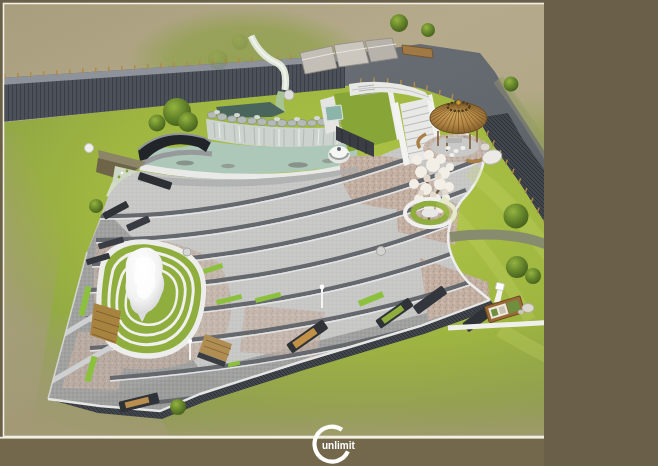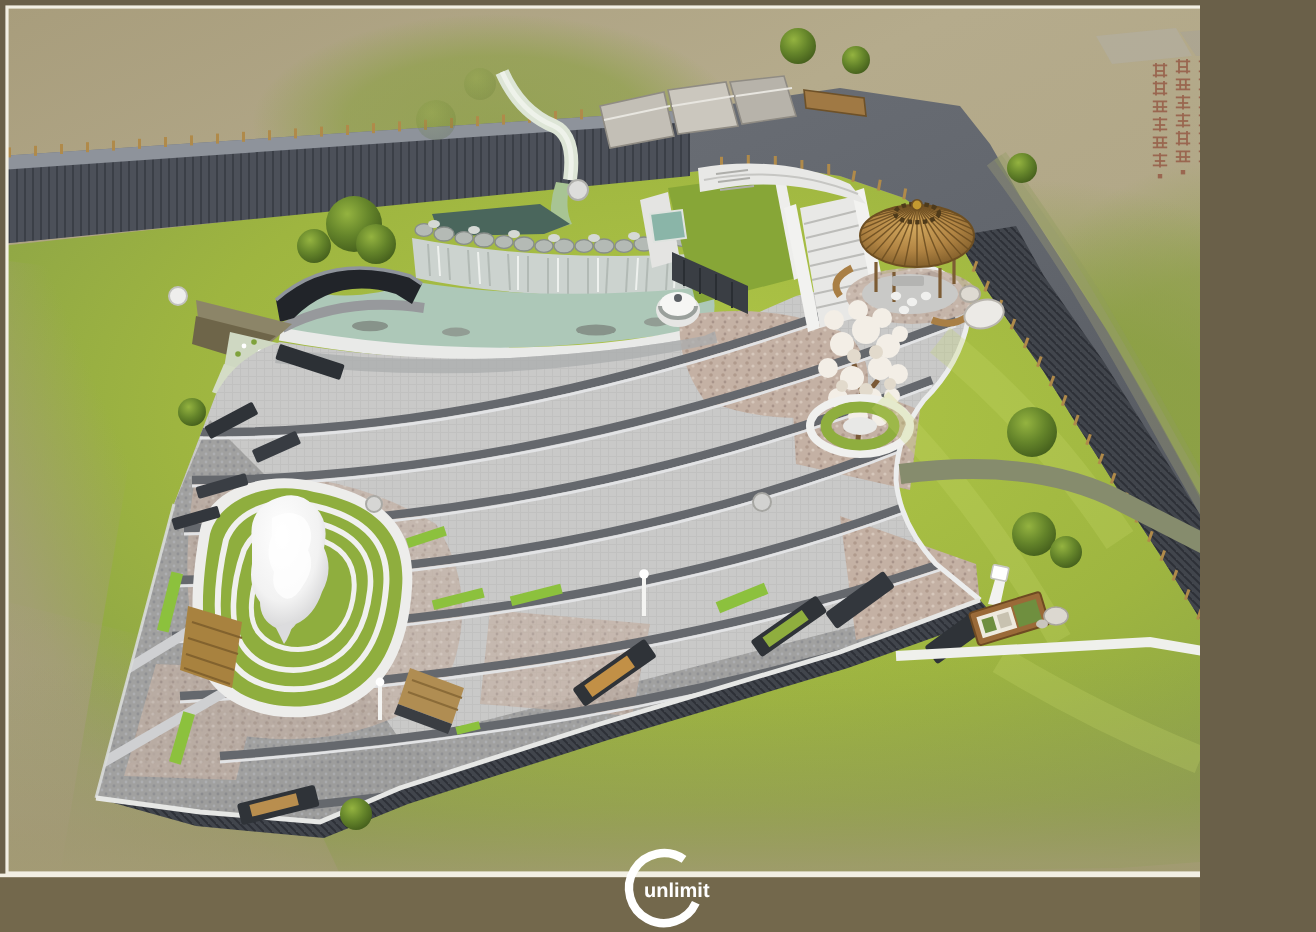"unlimit" #poster { width: 600px -> 544px }
